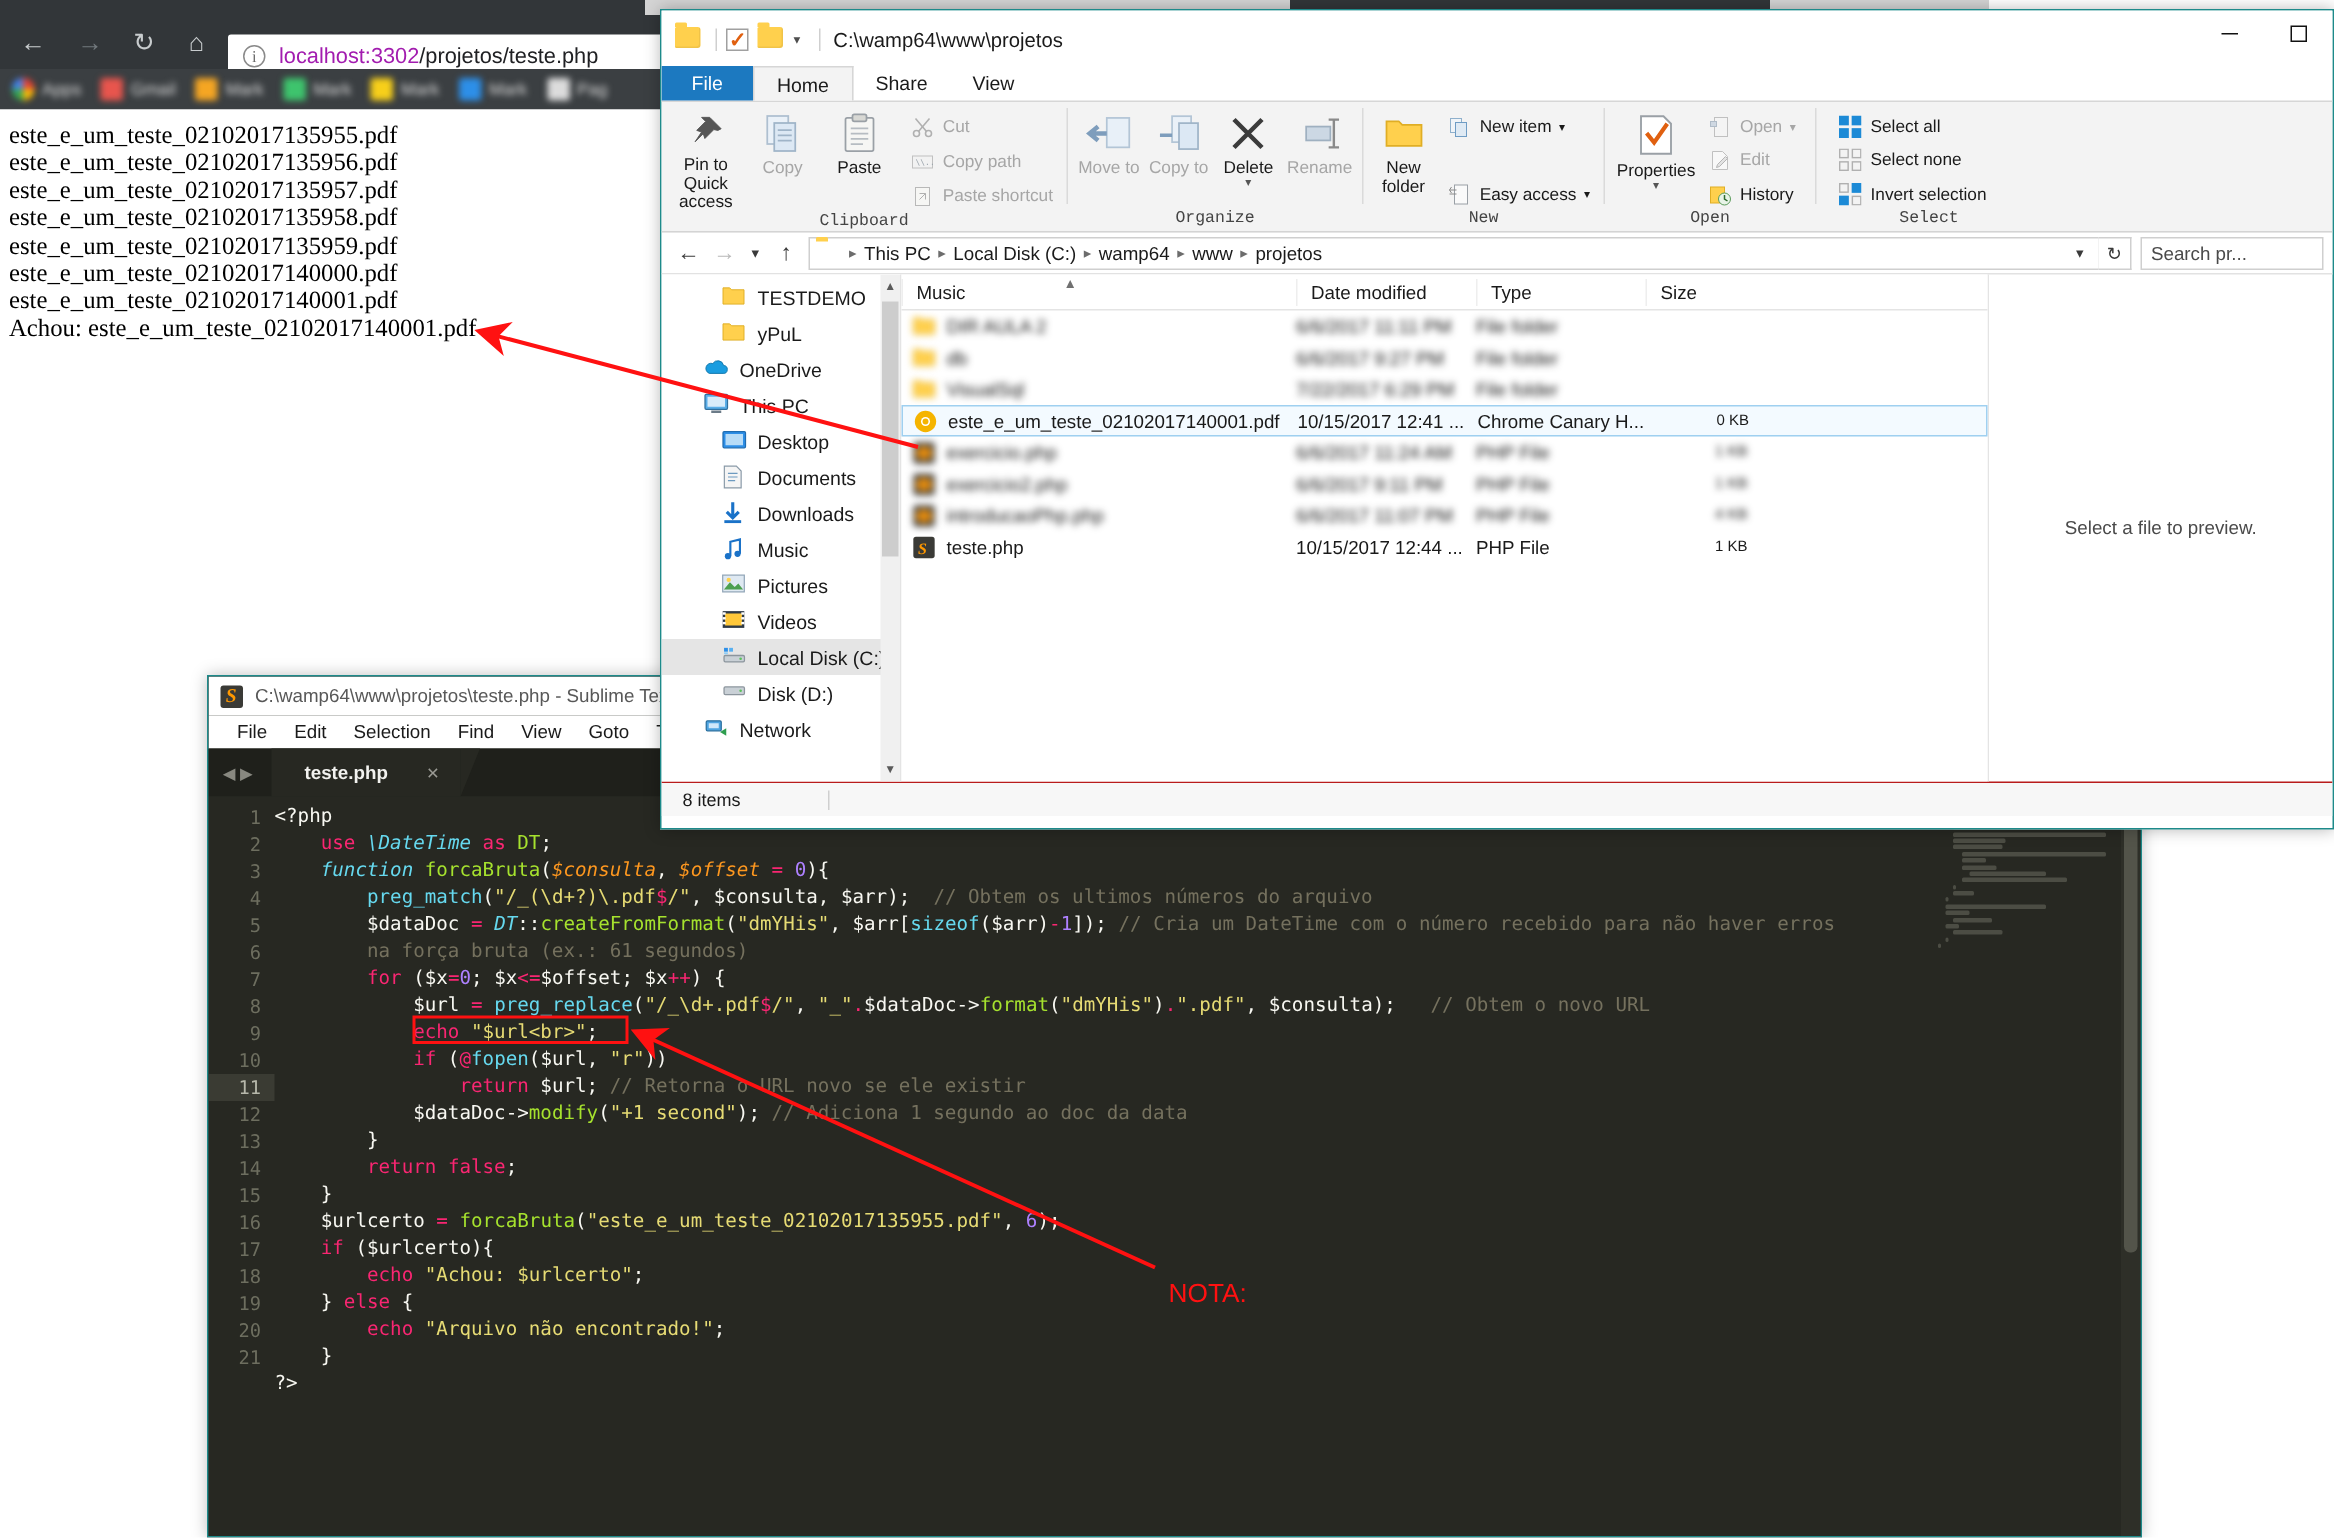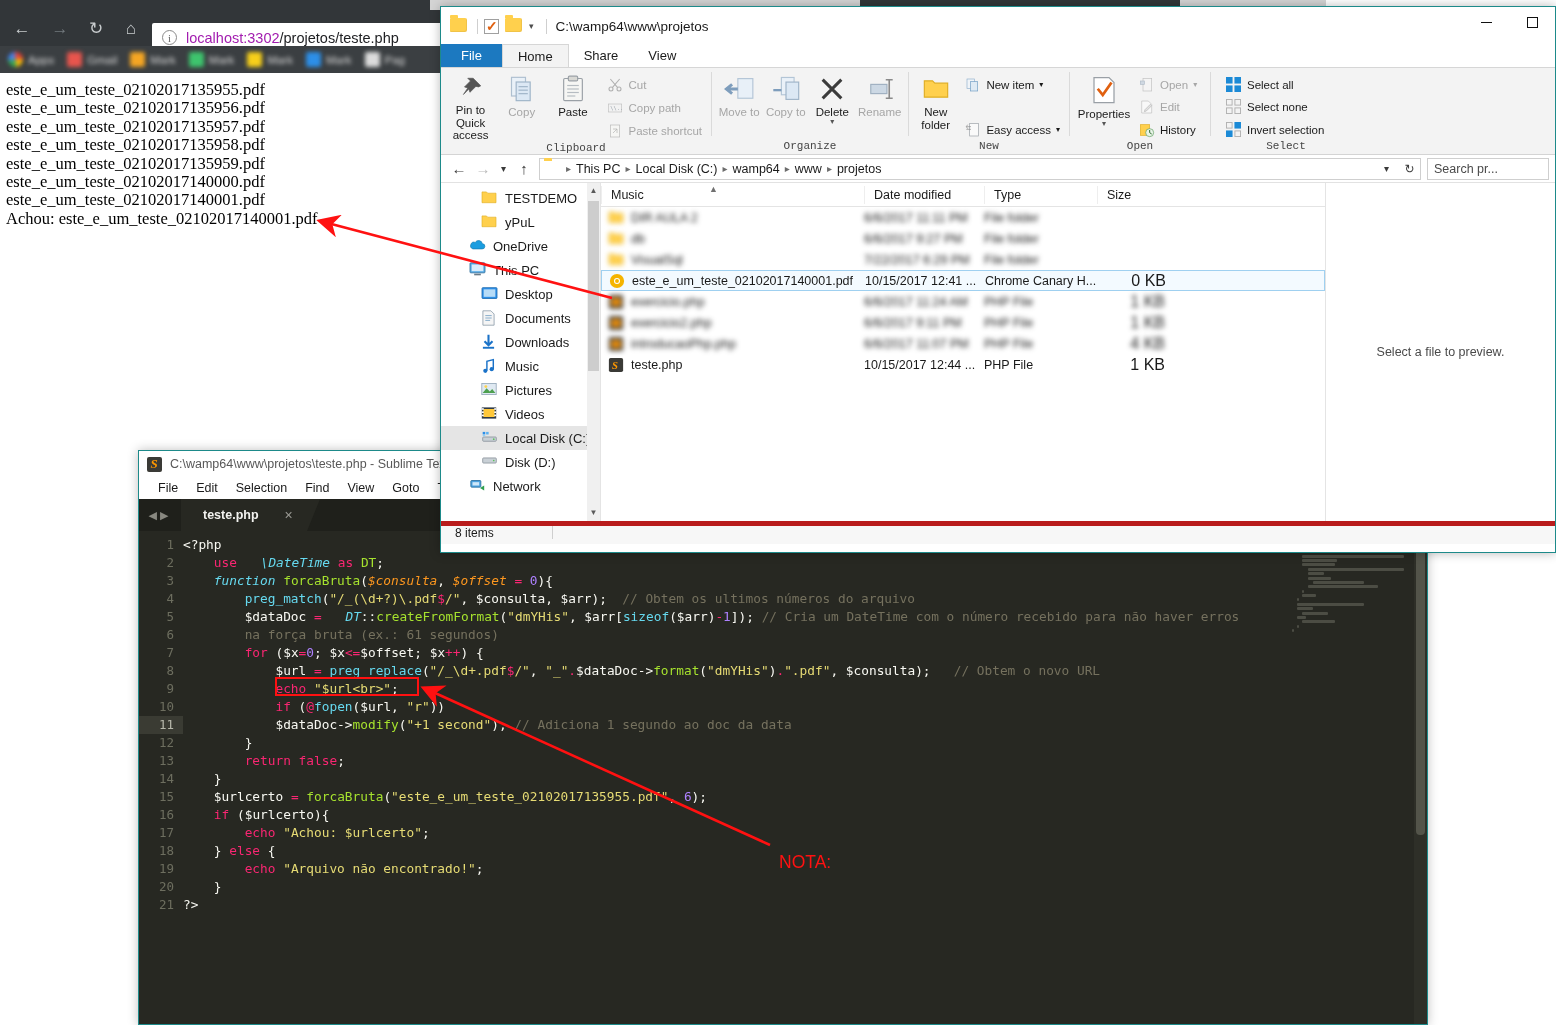"0 KB" .fr-size { font-size: 16px -> 10px }
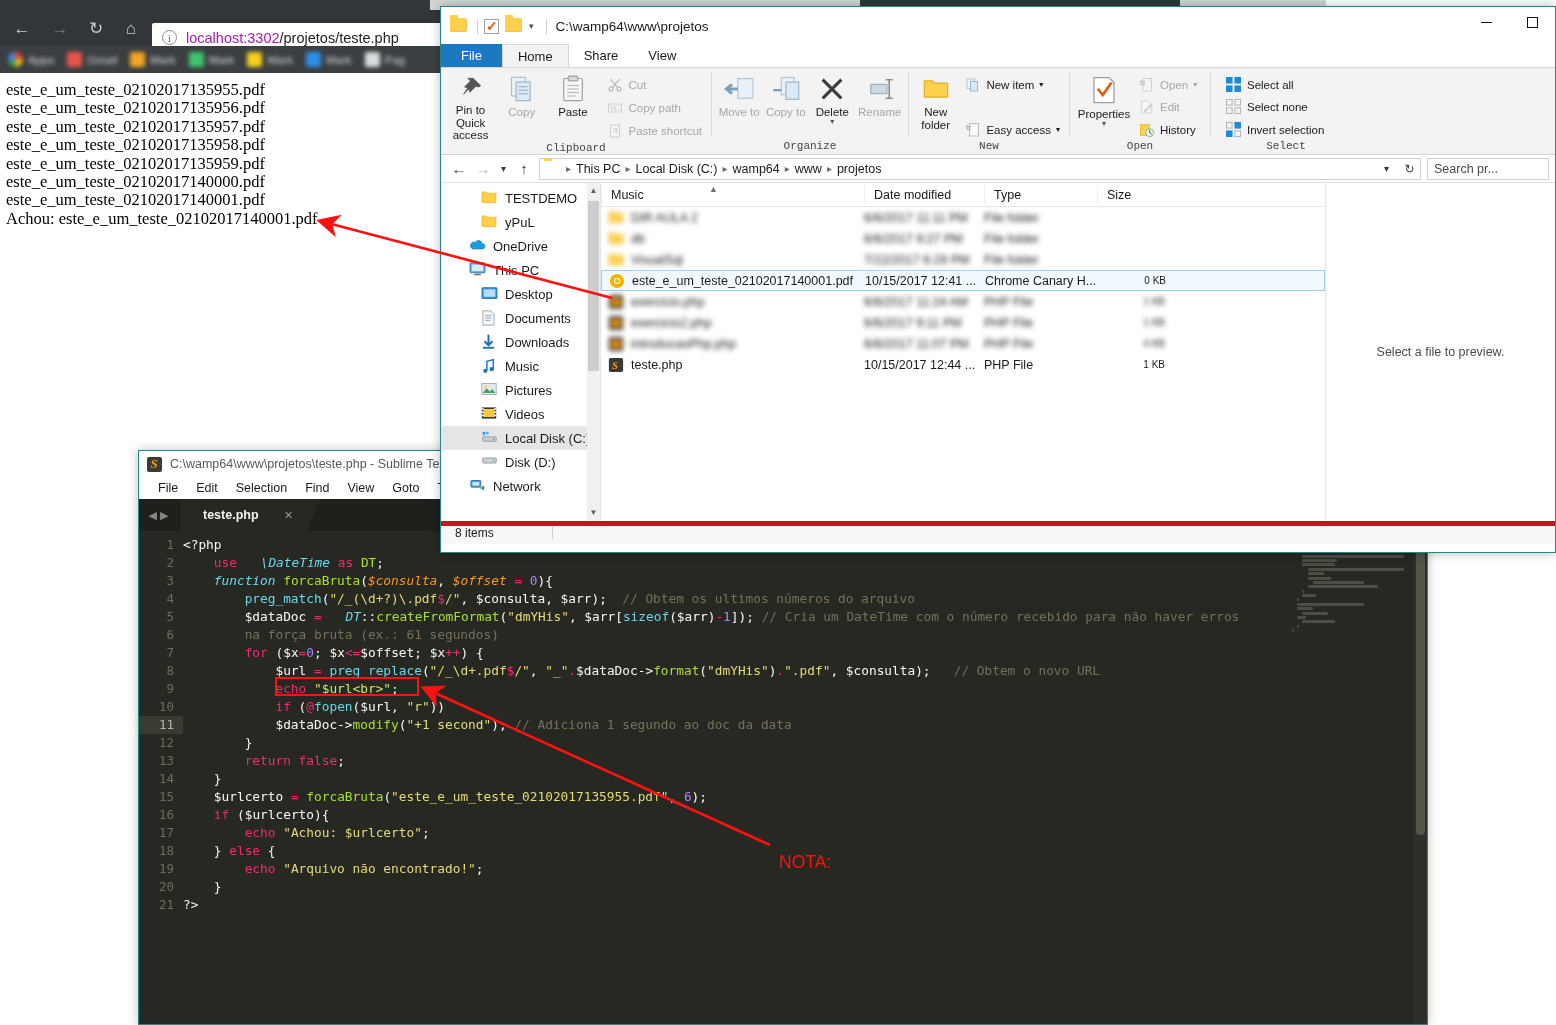"8 items" #exp-status { align-items: flex-start -> center; border-top: 5px solid #b91c1c -> 1px solid #b91c1c }
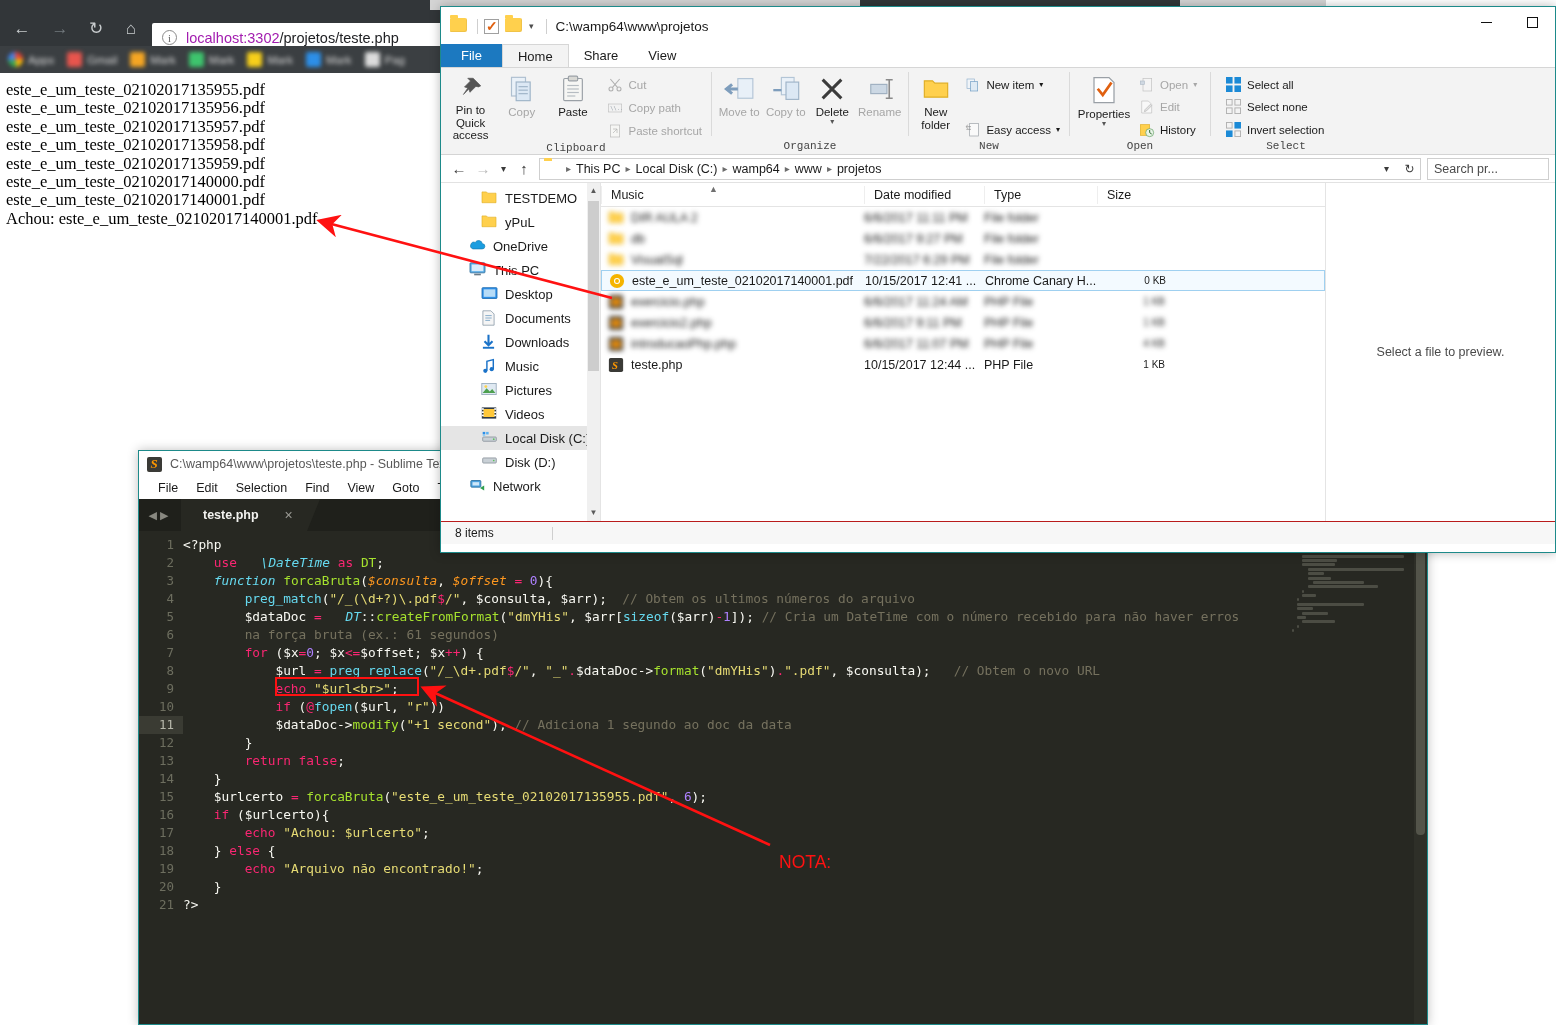"\DateTime" .cls { margin-left: 16px -> none }
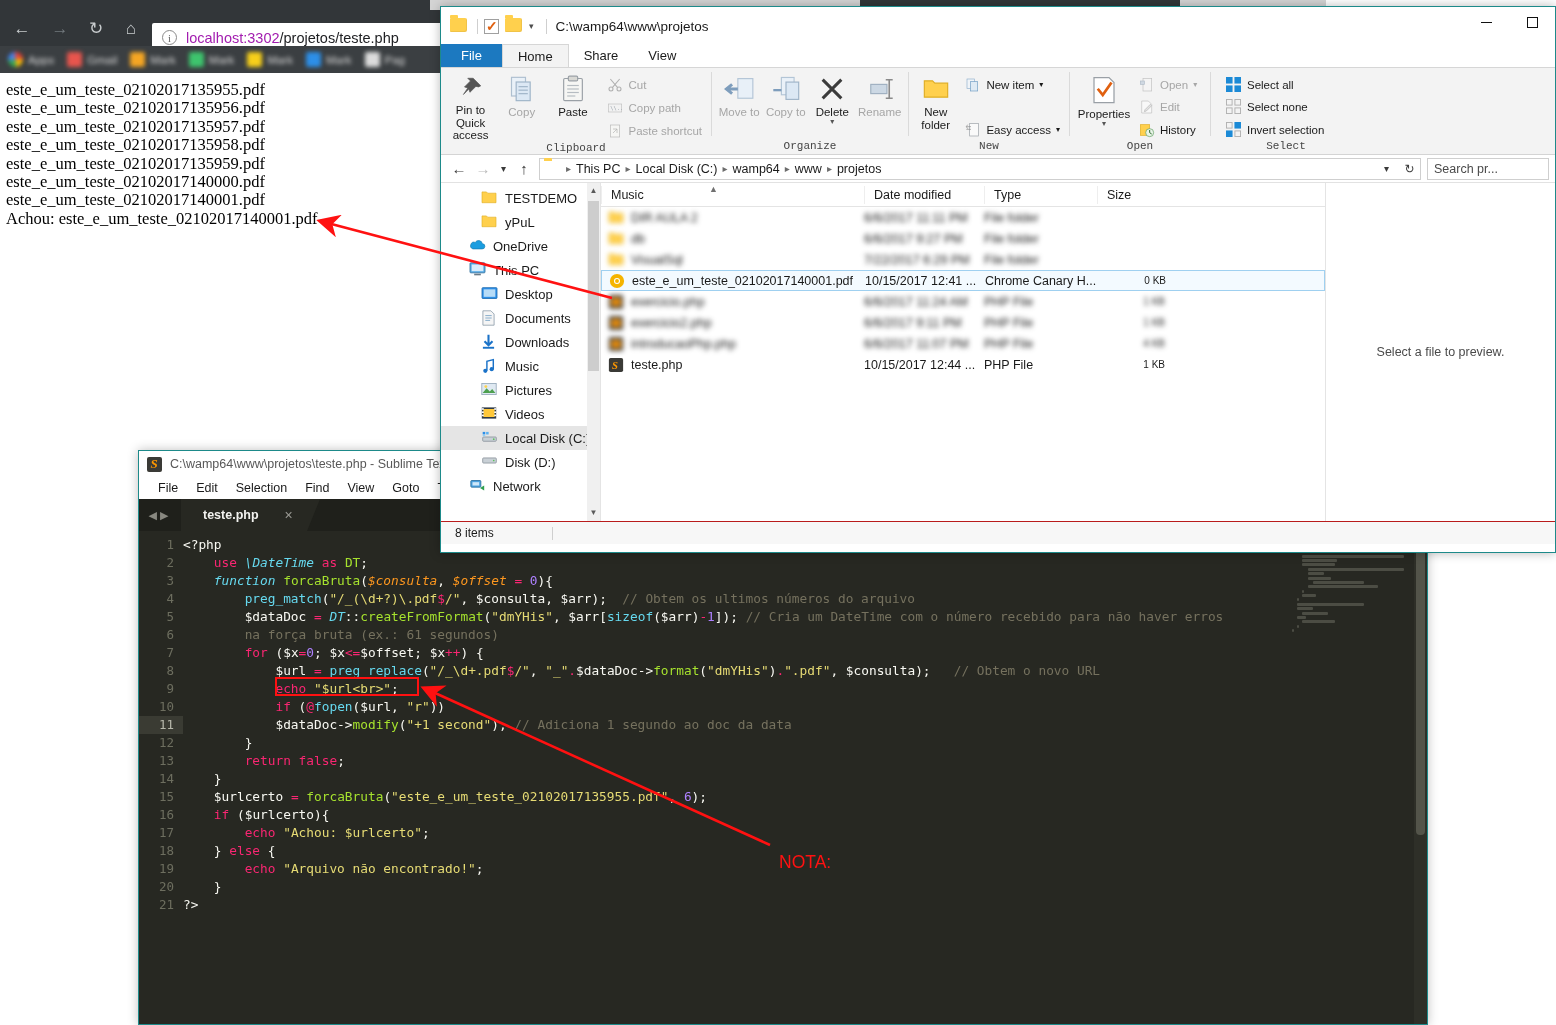"return $url; // Retorna o" div.cline { html: none -> <div><span> </span><span>return</span><span> </span><span>$url</span><span>; </span><span>// Retorna o URL novo se ele existir</span></div> }
